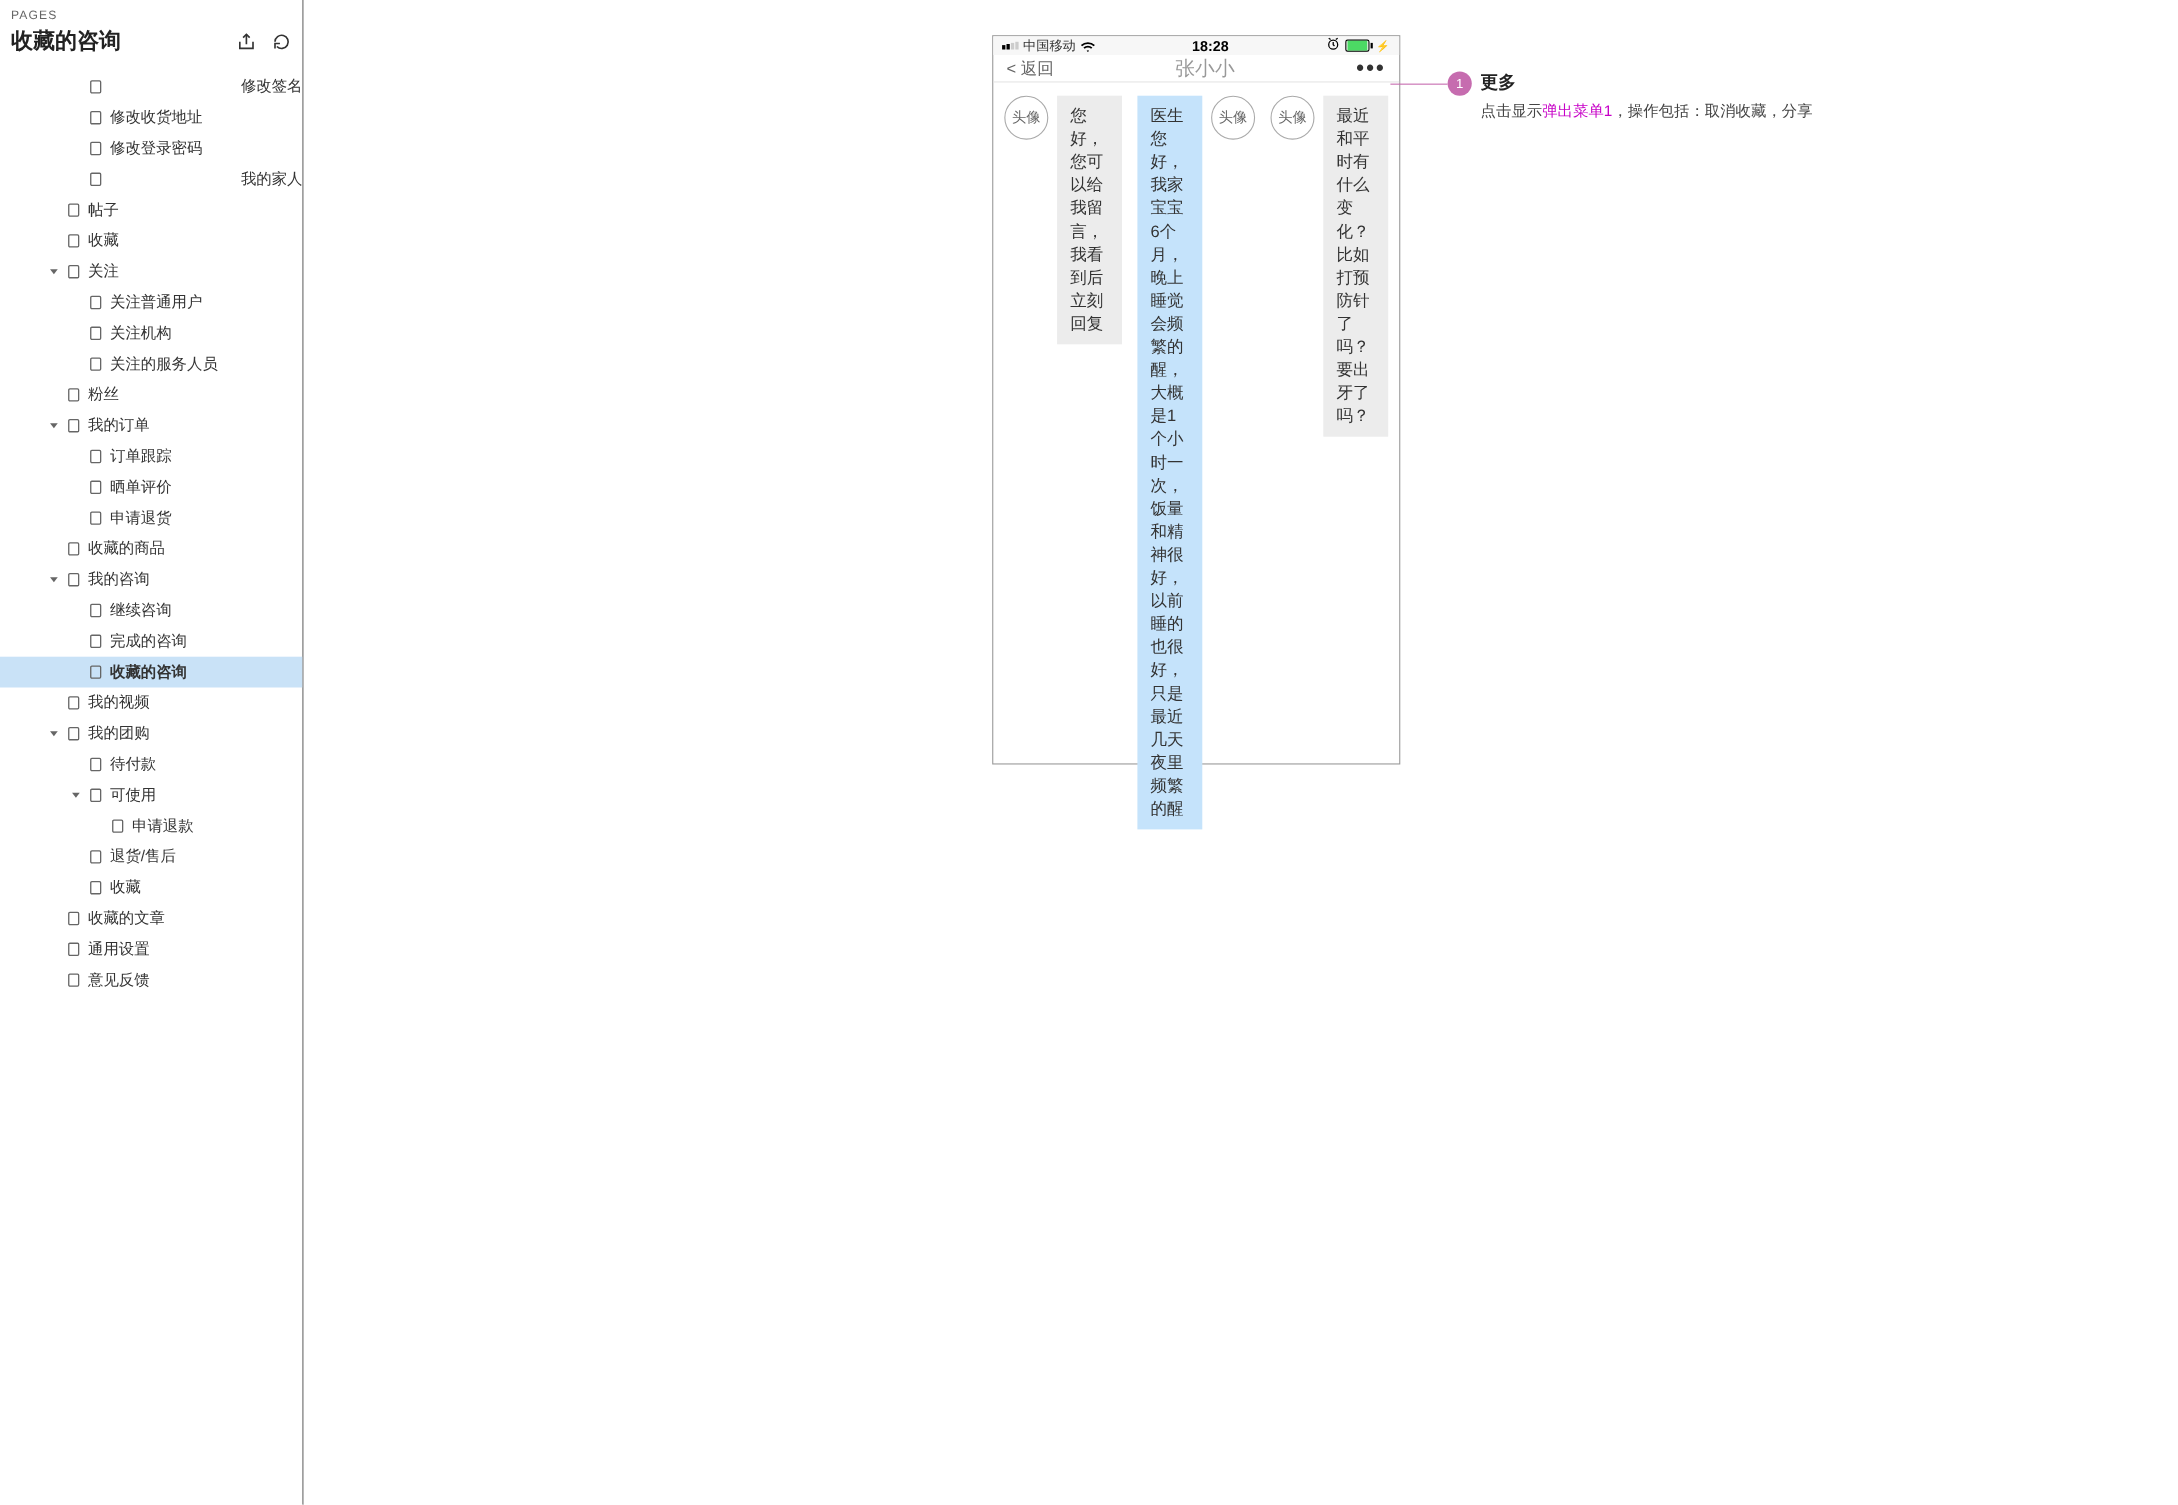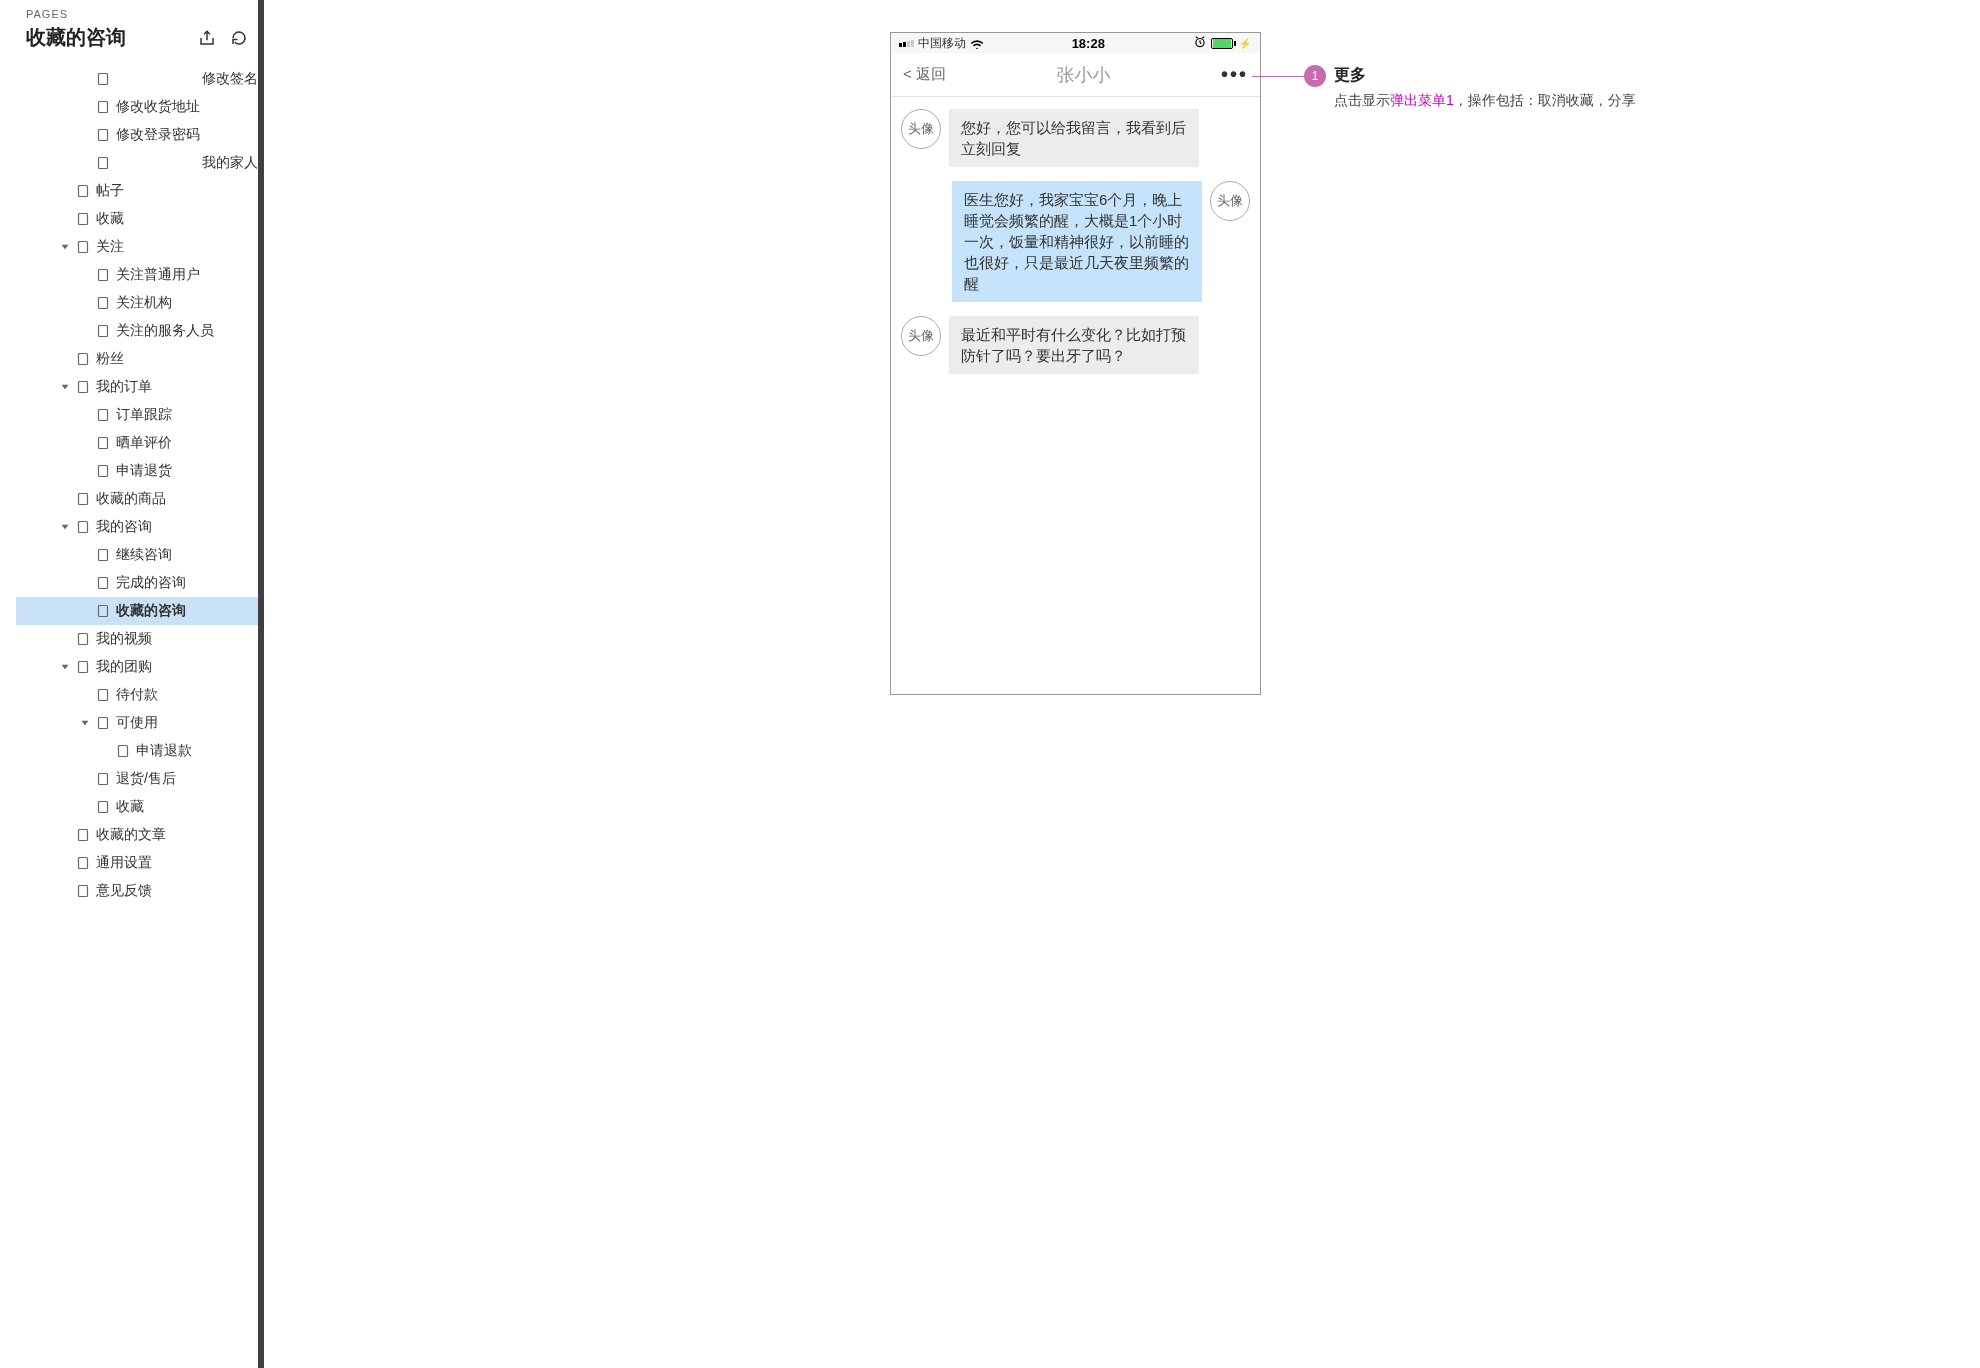"PAGES" .sidebar { border-right: 6px solid #404040 -> 1px solid #404040; margin-left: 16px -> none; width: 248px -> 276px }
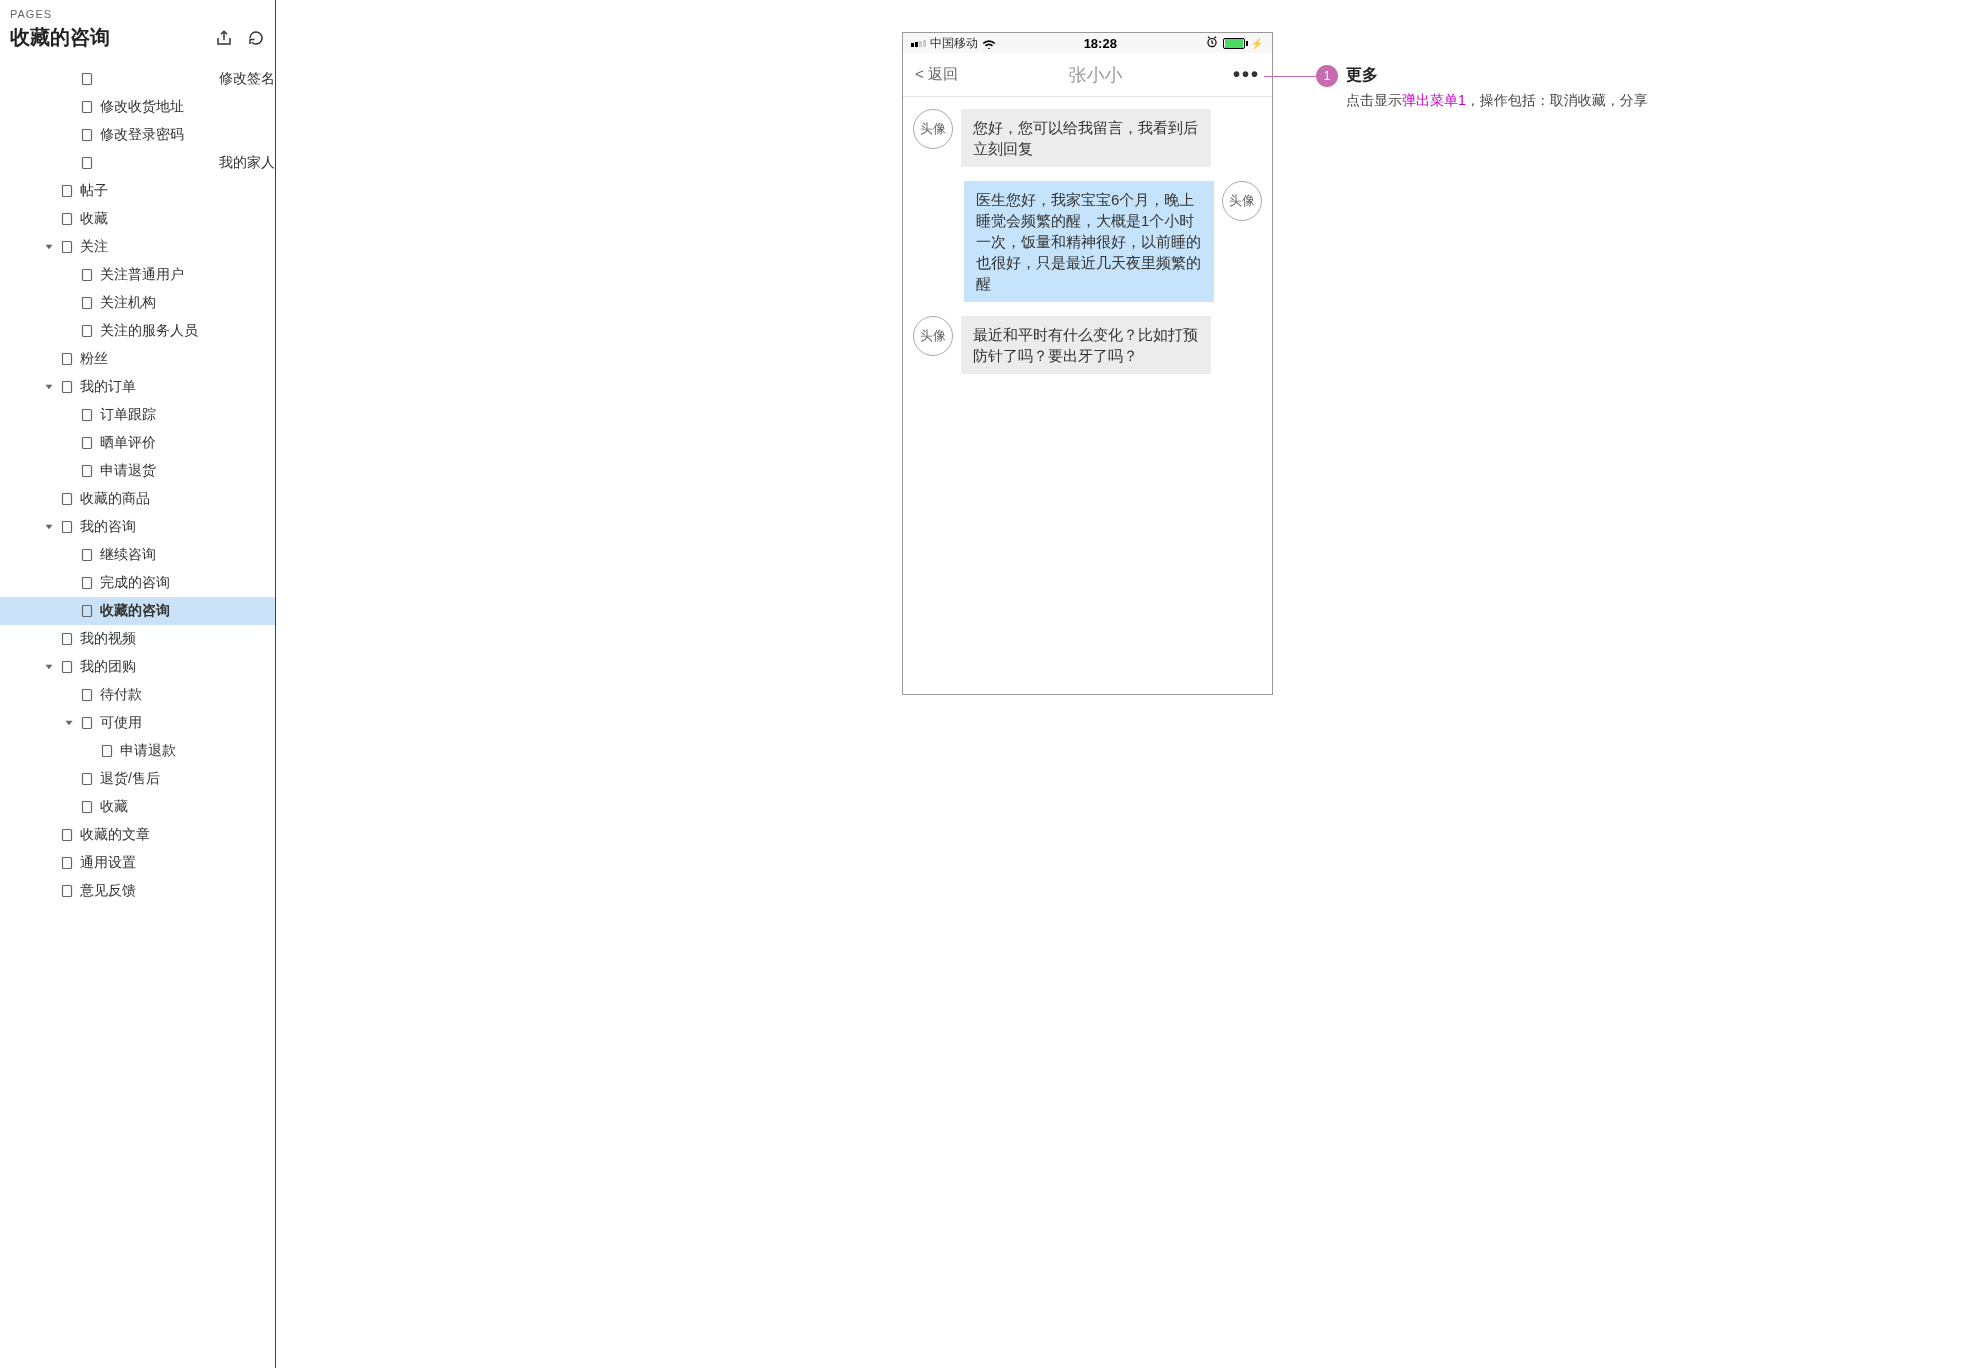"头像" .chat-body { flex-direction: column -> row }
